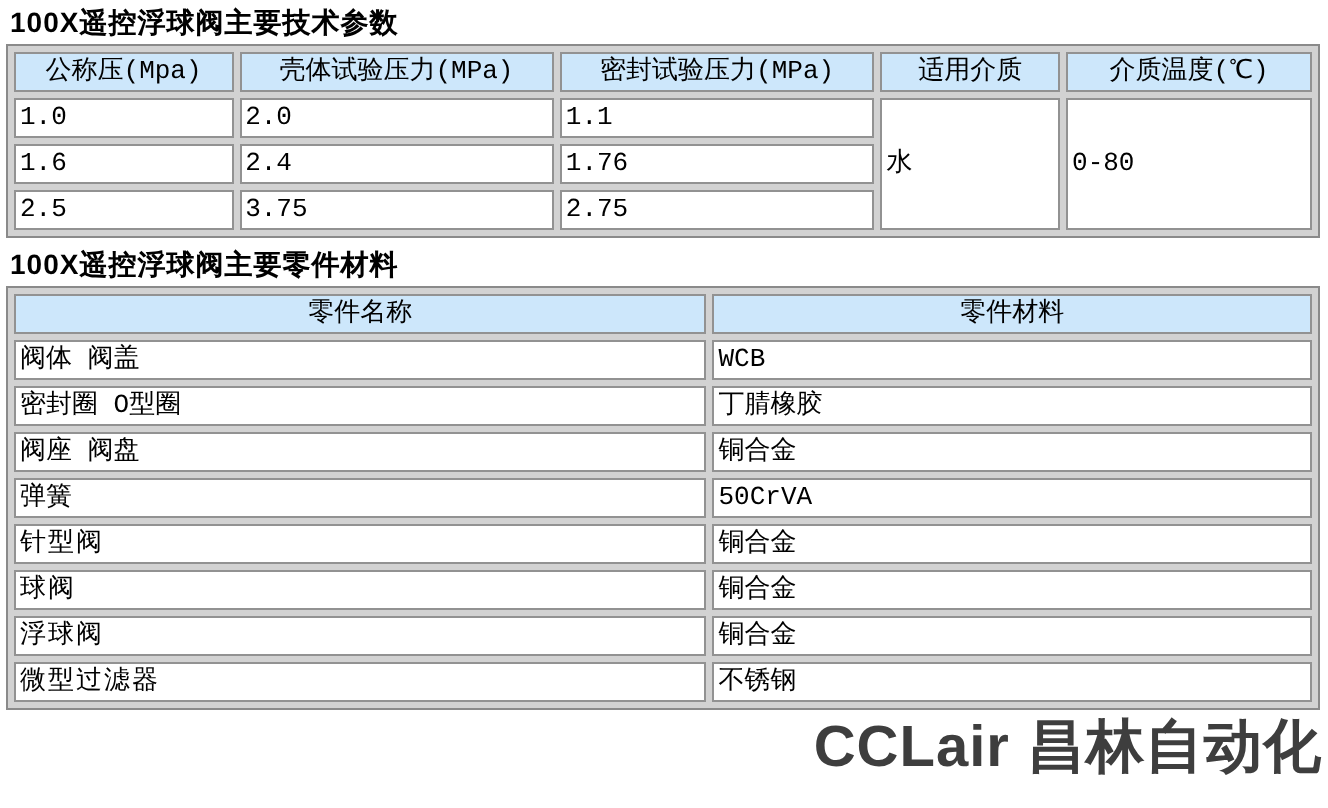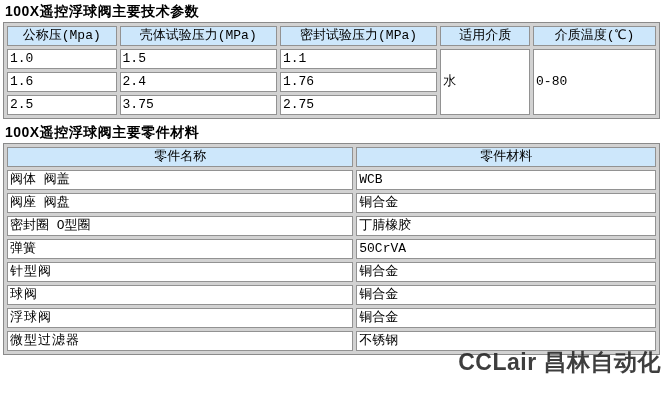"1.5" td { text: 1.5 -> 2.0 }
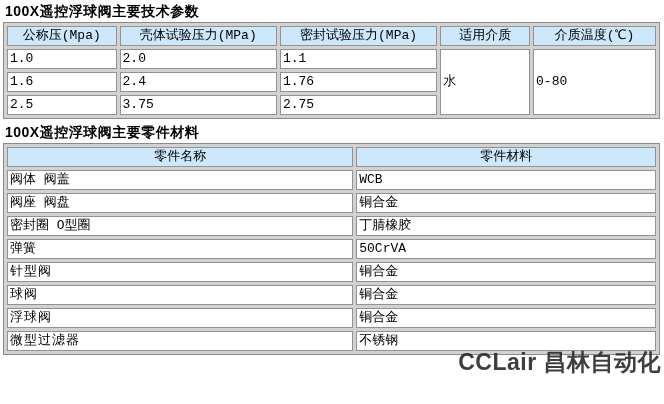"阀座 阀盘" tr { order: before "密封圈 O型圈" -> after "密封圈 O型圈" }
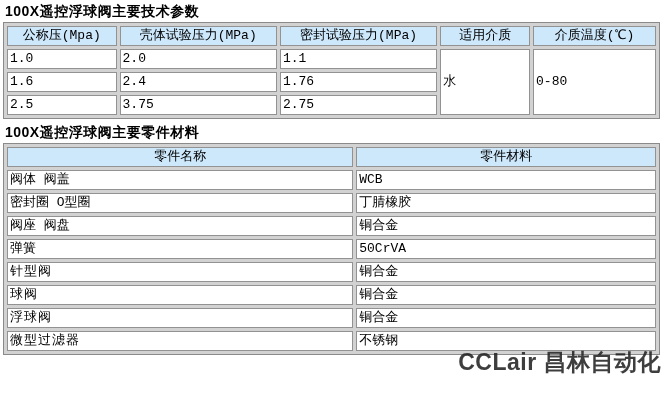"CCLair 昌林自动化" .watermark { bottom: 24px -> 8px; font-size: 23px -> 29px }
